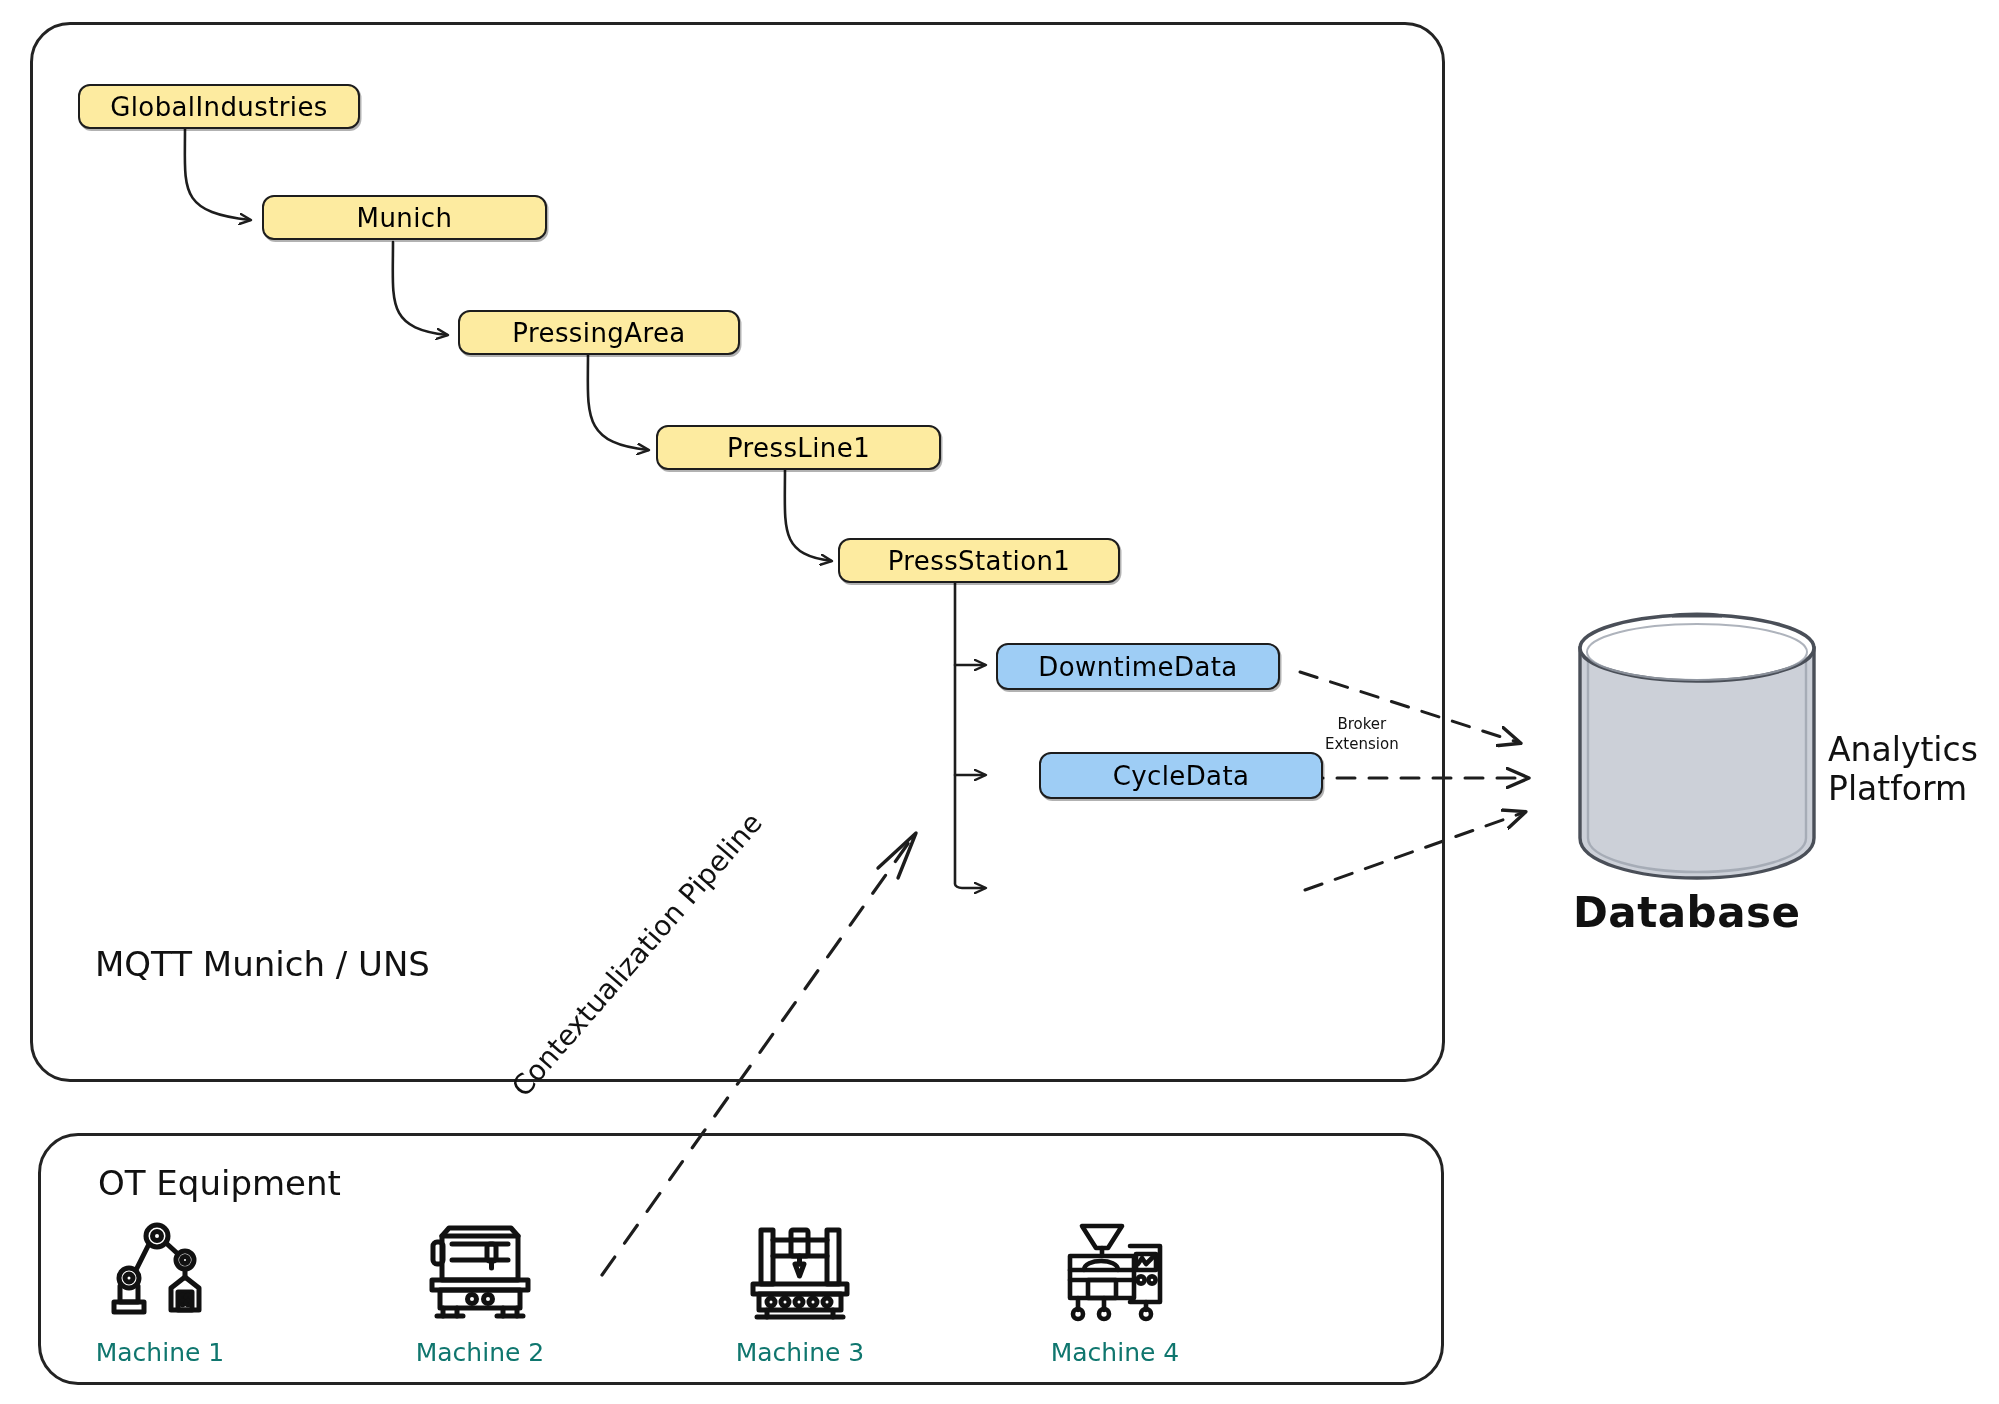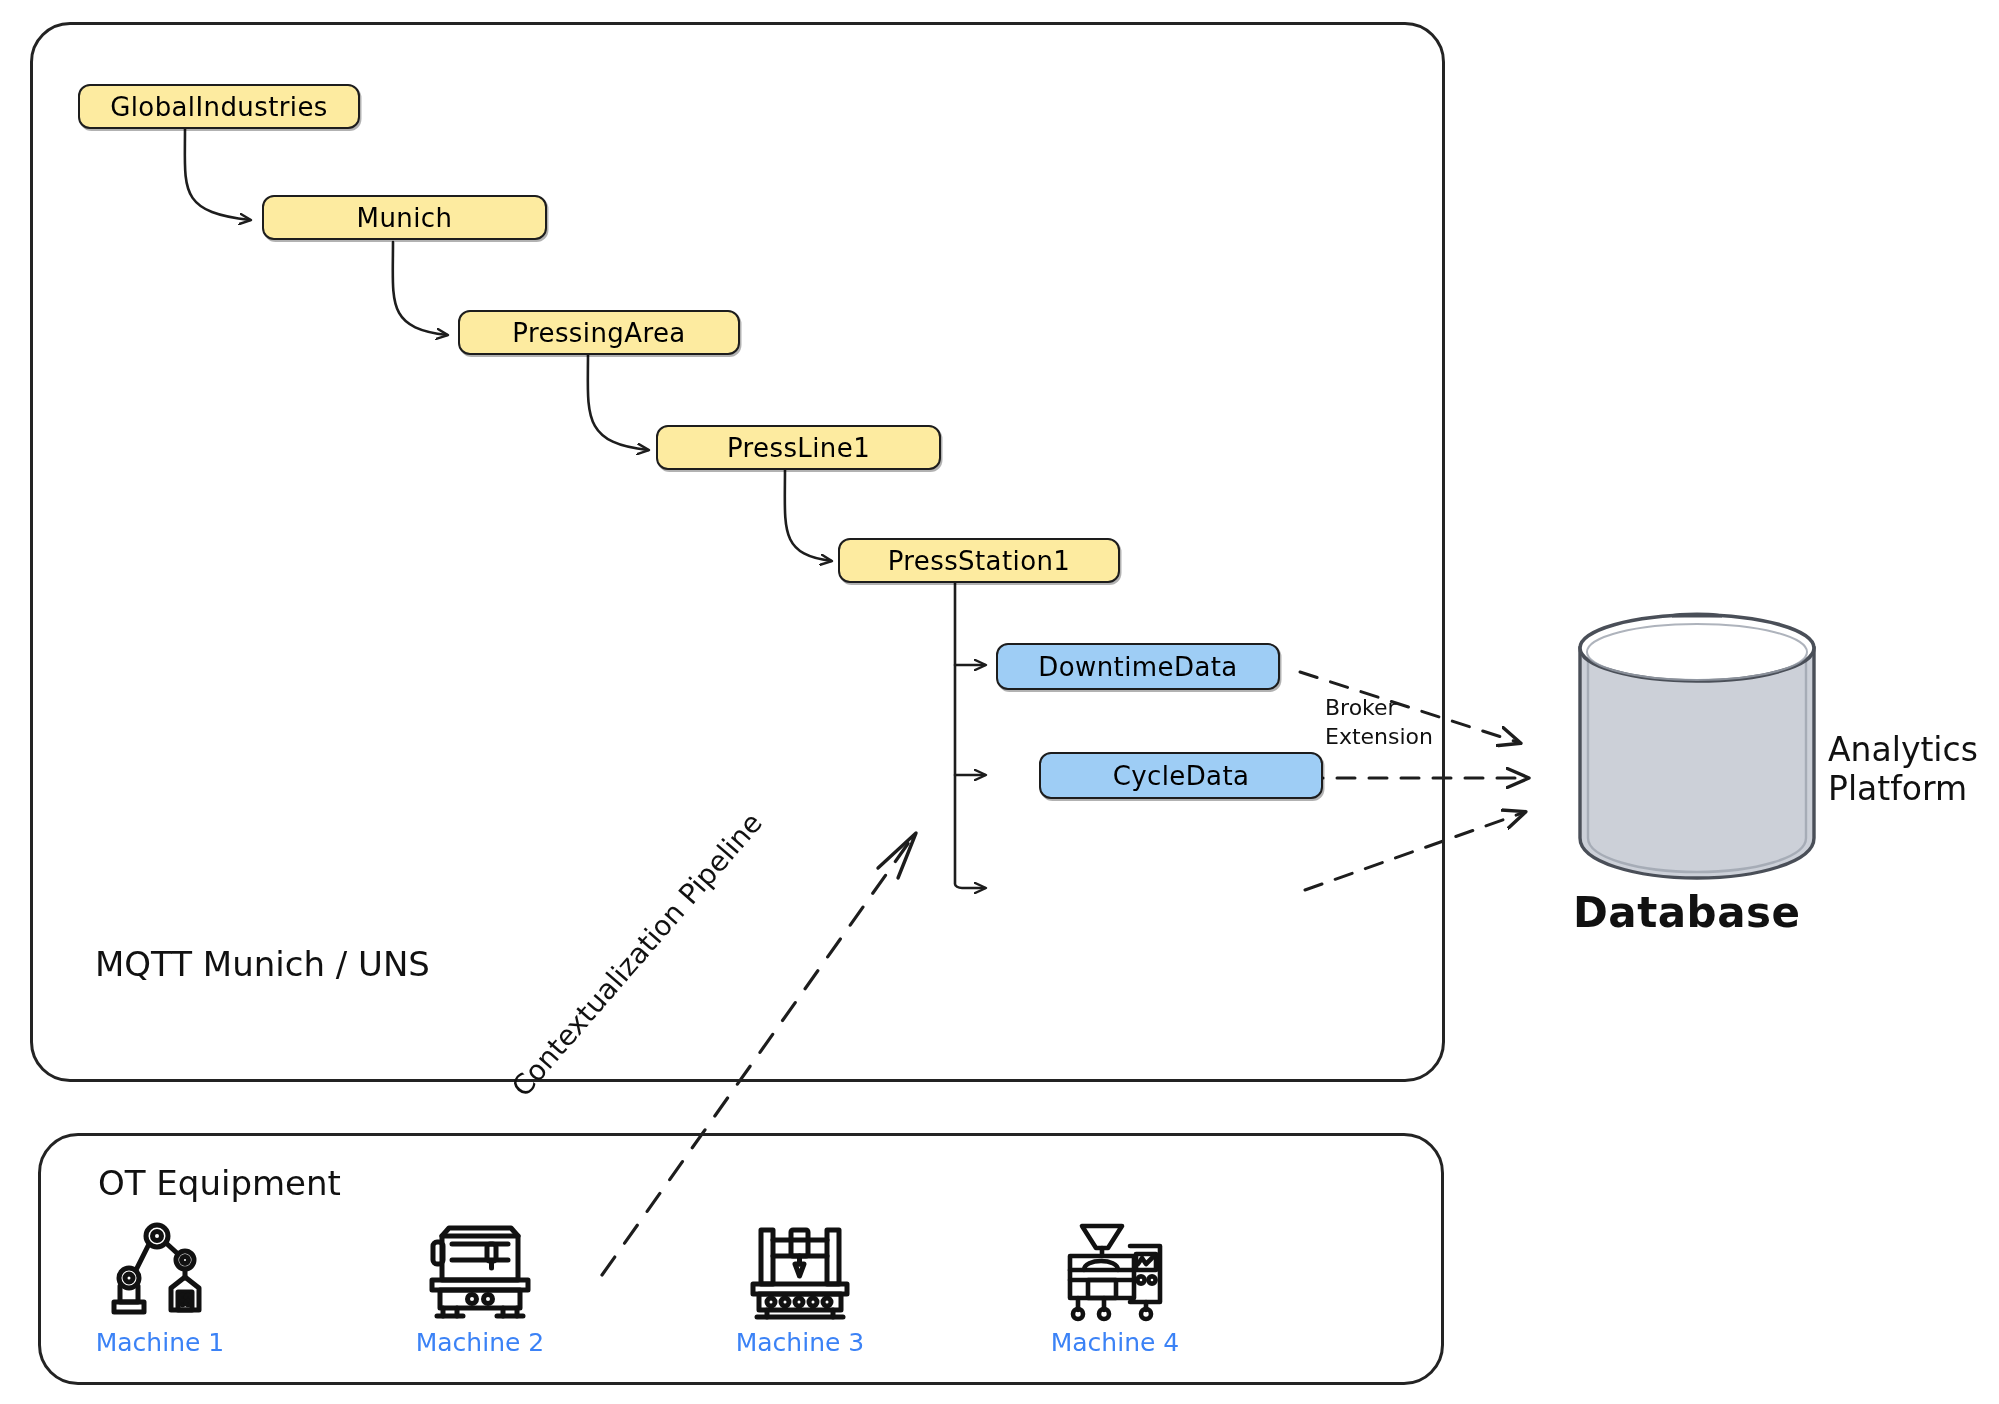"Broker" #broker-caption { font-size: 22px -> 15px; text-align: left -> center; top: 694px -> 715px }
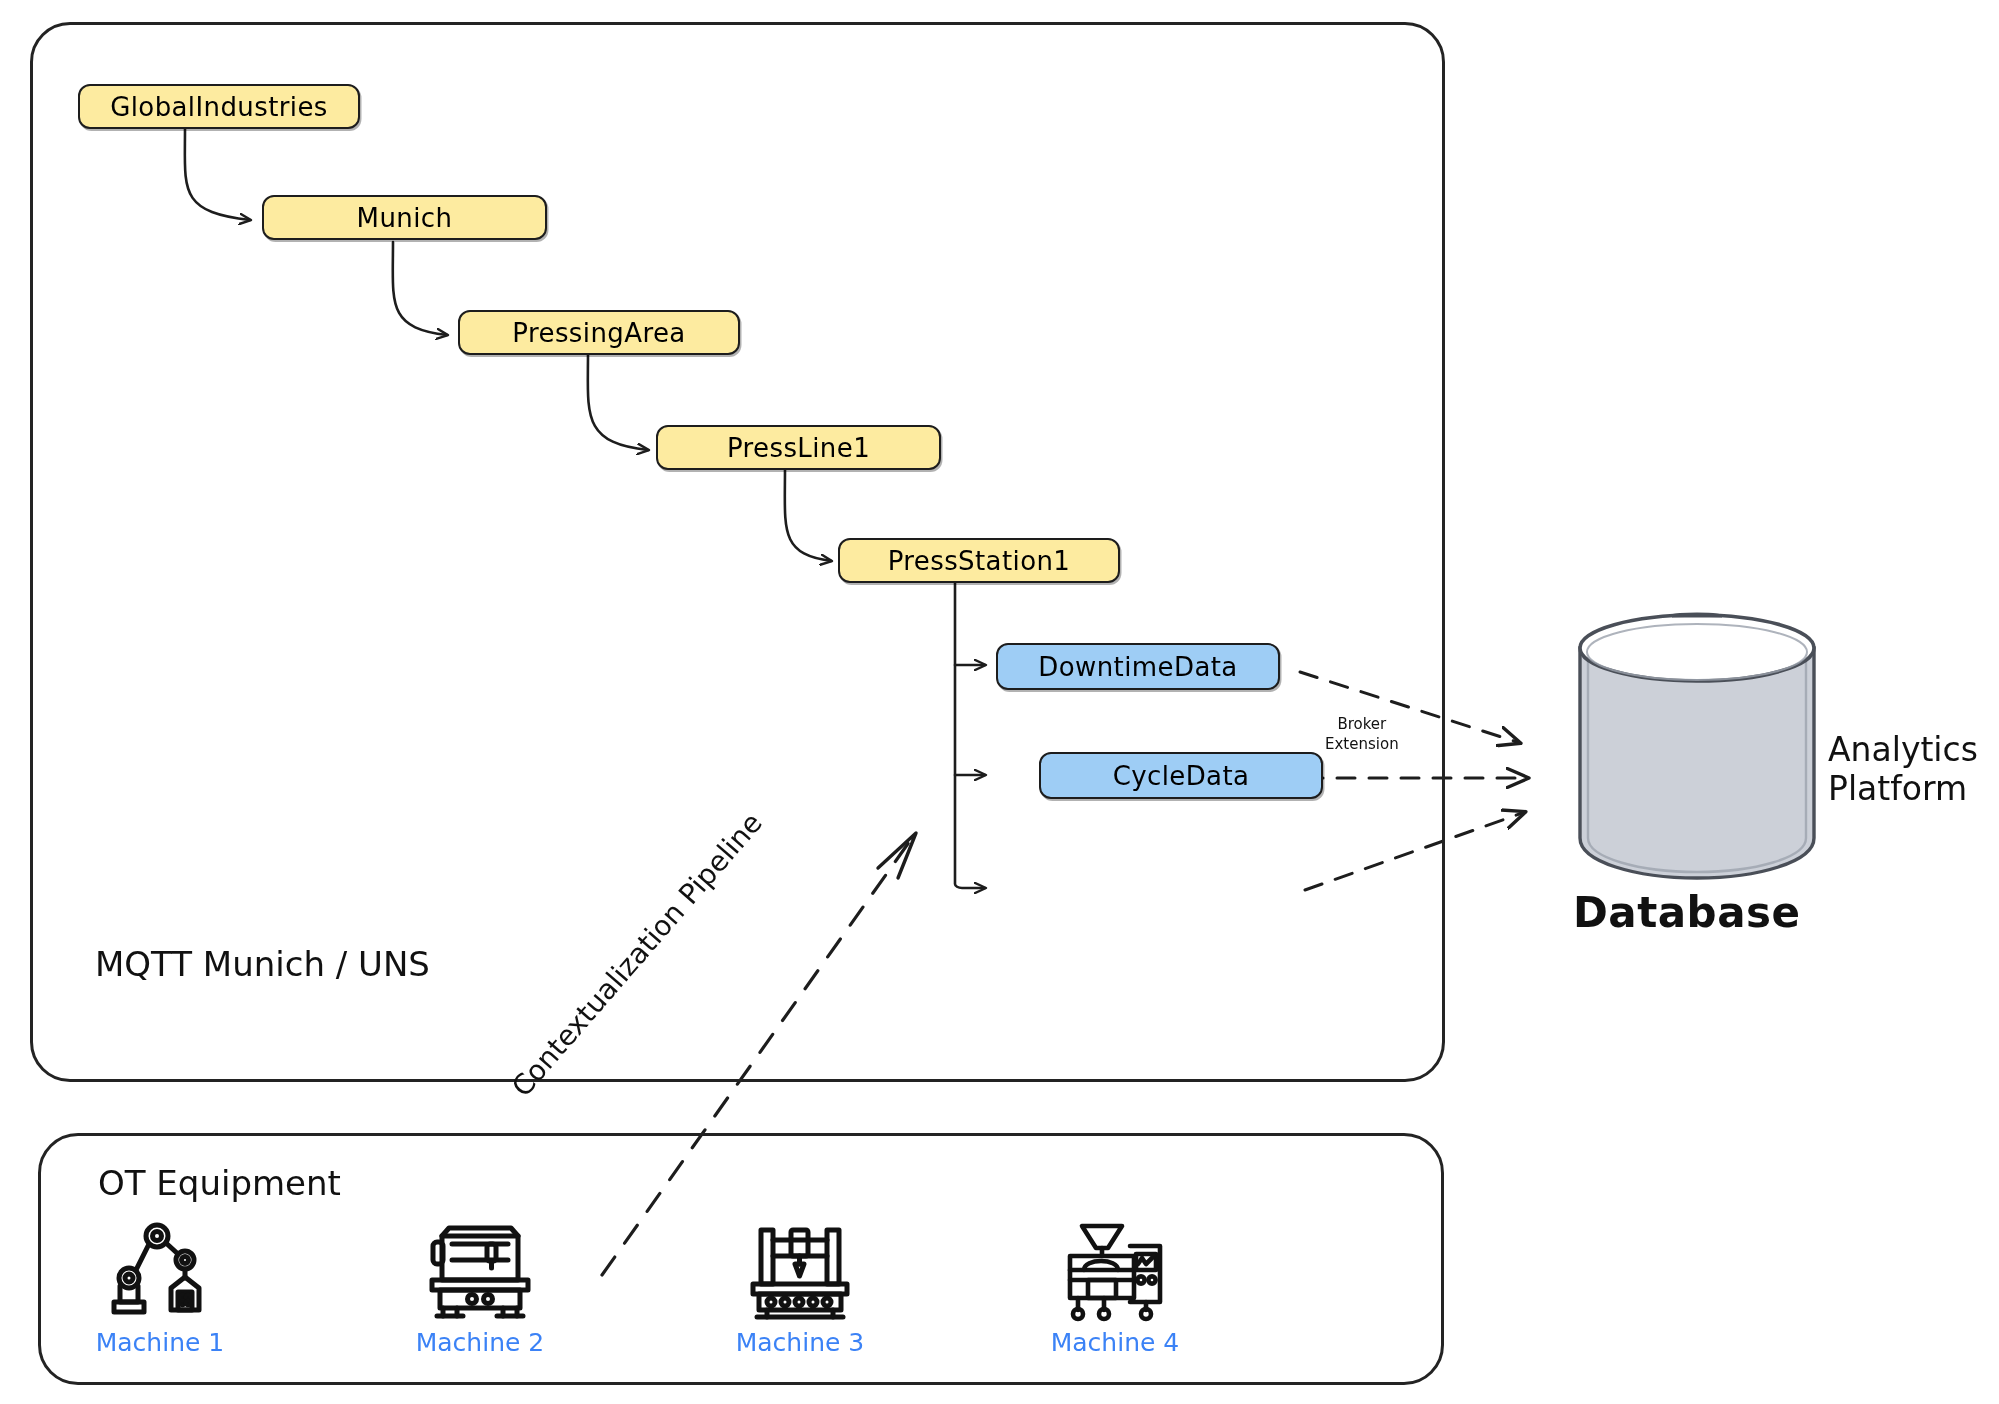"Machine 1" .machine .mlabel { color: #3b82f6 -> #0f766e; margin-top: 6px -> 16px }
